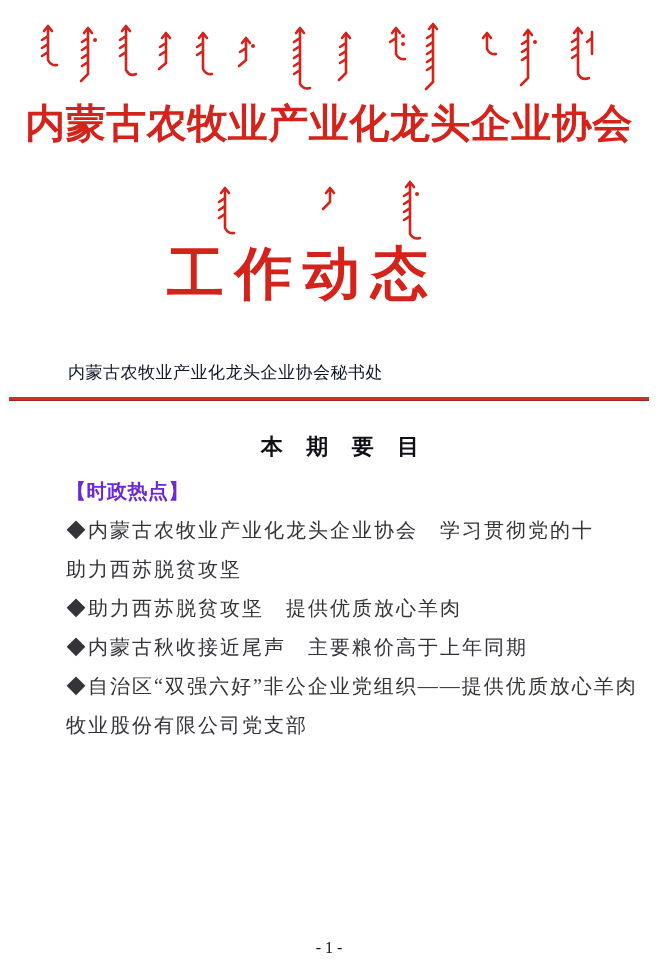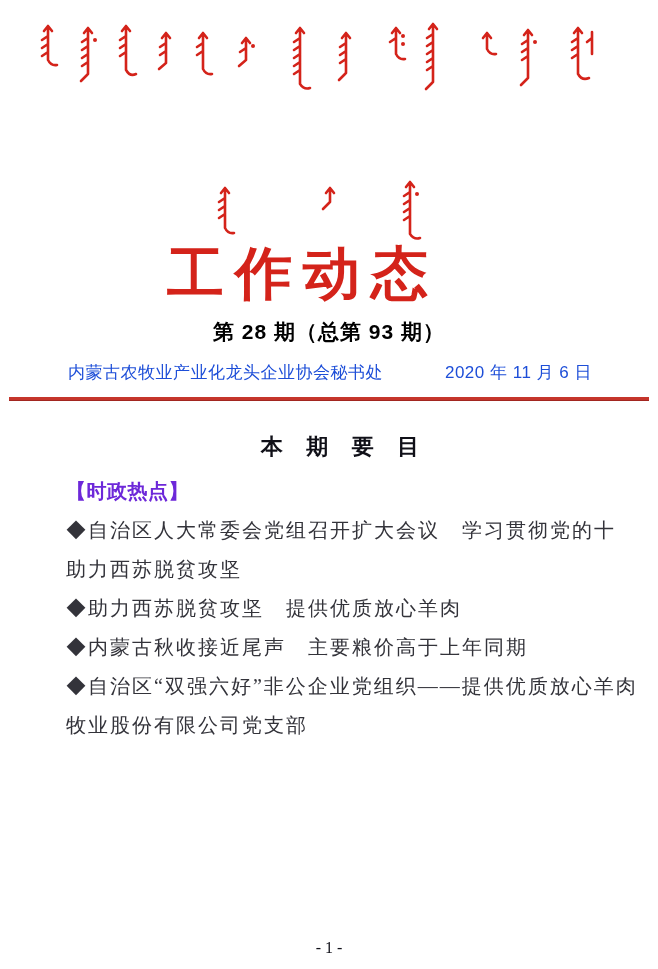"内蒙古农牧业产业化龙头企业协会" div.org-title { html: none -> <div>内蒙古农牧业产业化龙头企业协会</div> }
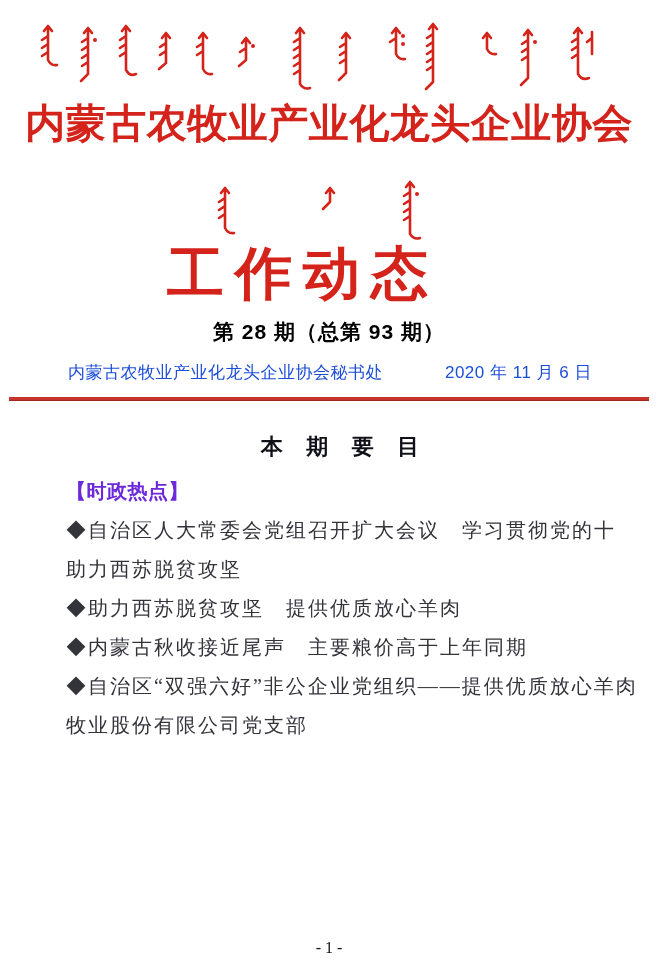"第 28 期（总第 93 期）" div.issue-line { html: <div>第 28 期（总第 93 期）</div> -> none }
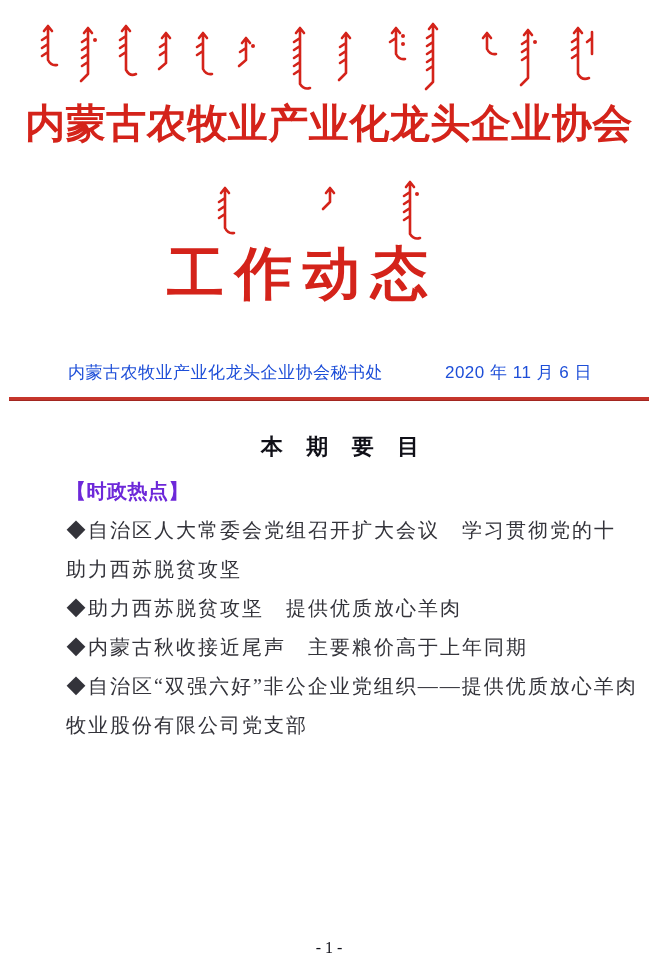"内蒙古农牧业产业化龙头企业协会秘书处" .pub-line { color: #1d4ed8 -> #0f172a; font-family: Liberation Sans, sans-serif -> Liberation Mono, monospace }
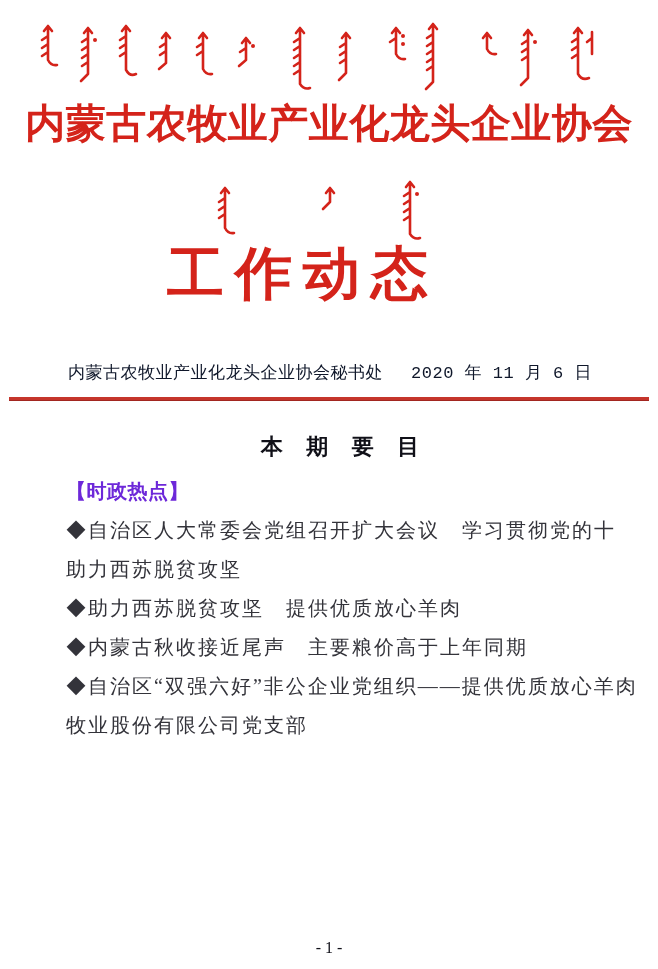"2020 年 11 月 6" span { html: <span>2020 年 11 月 6 日</span> -> none }
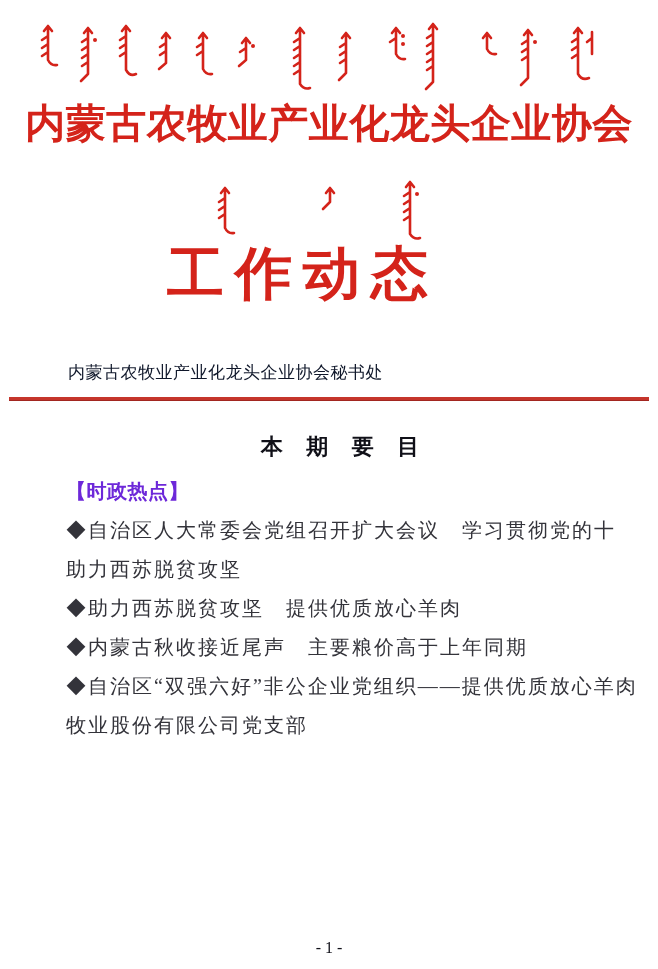"◆自治区人大常委会党组召开扩大会议 学习贯彻党的十" div.toc-line { text: 自治区人大常委会党组召开扩大会议 -> 内蒙古农牧业产业化龙头企业协会 }
